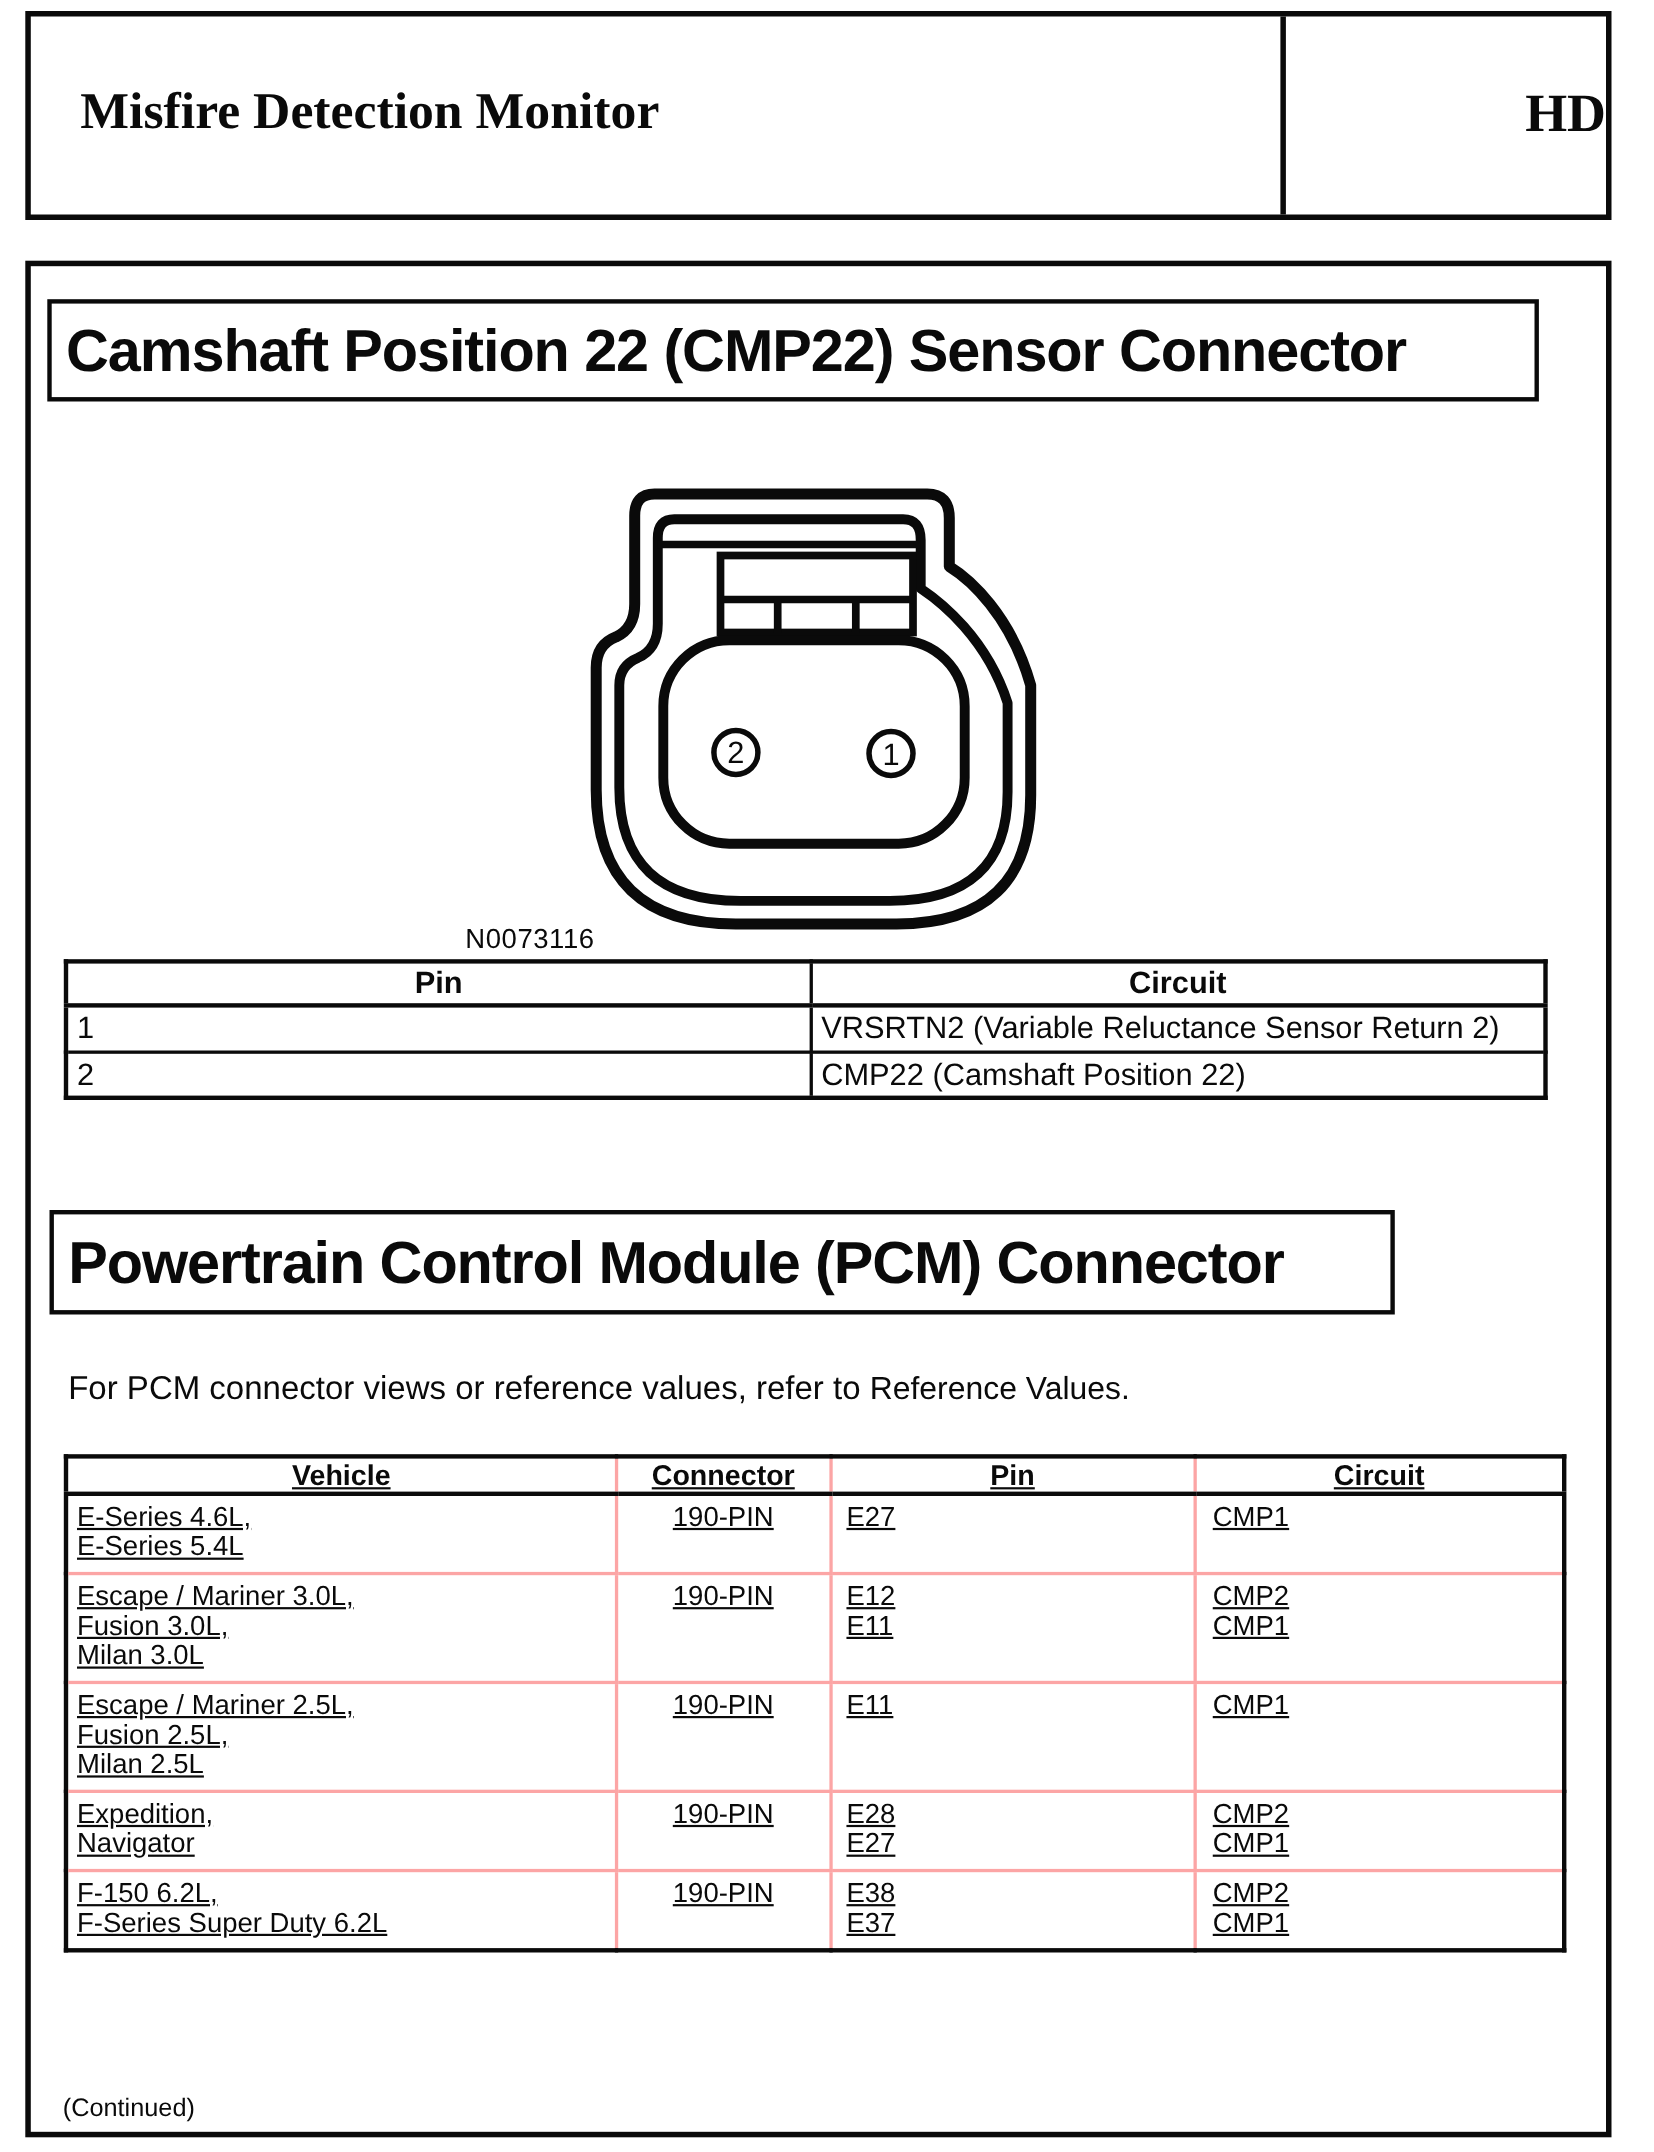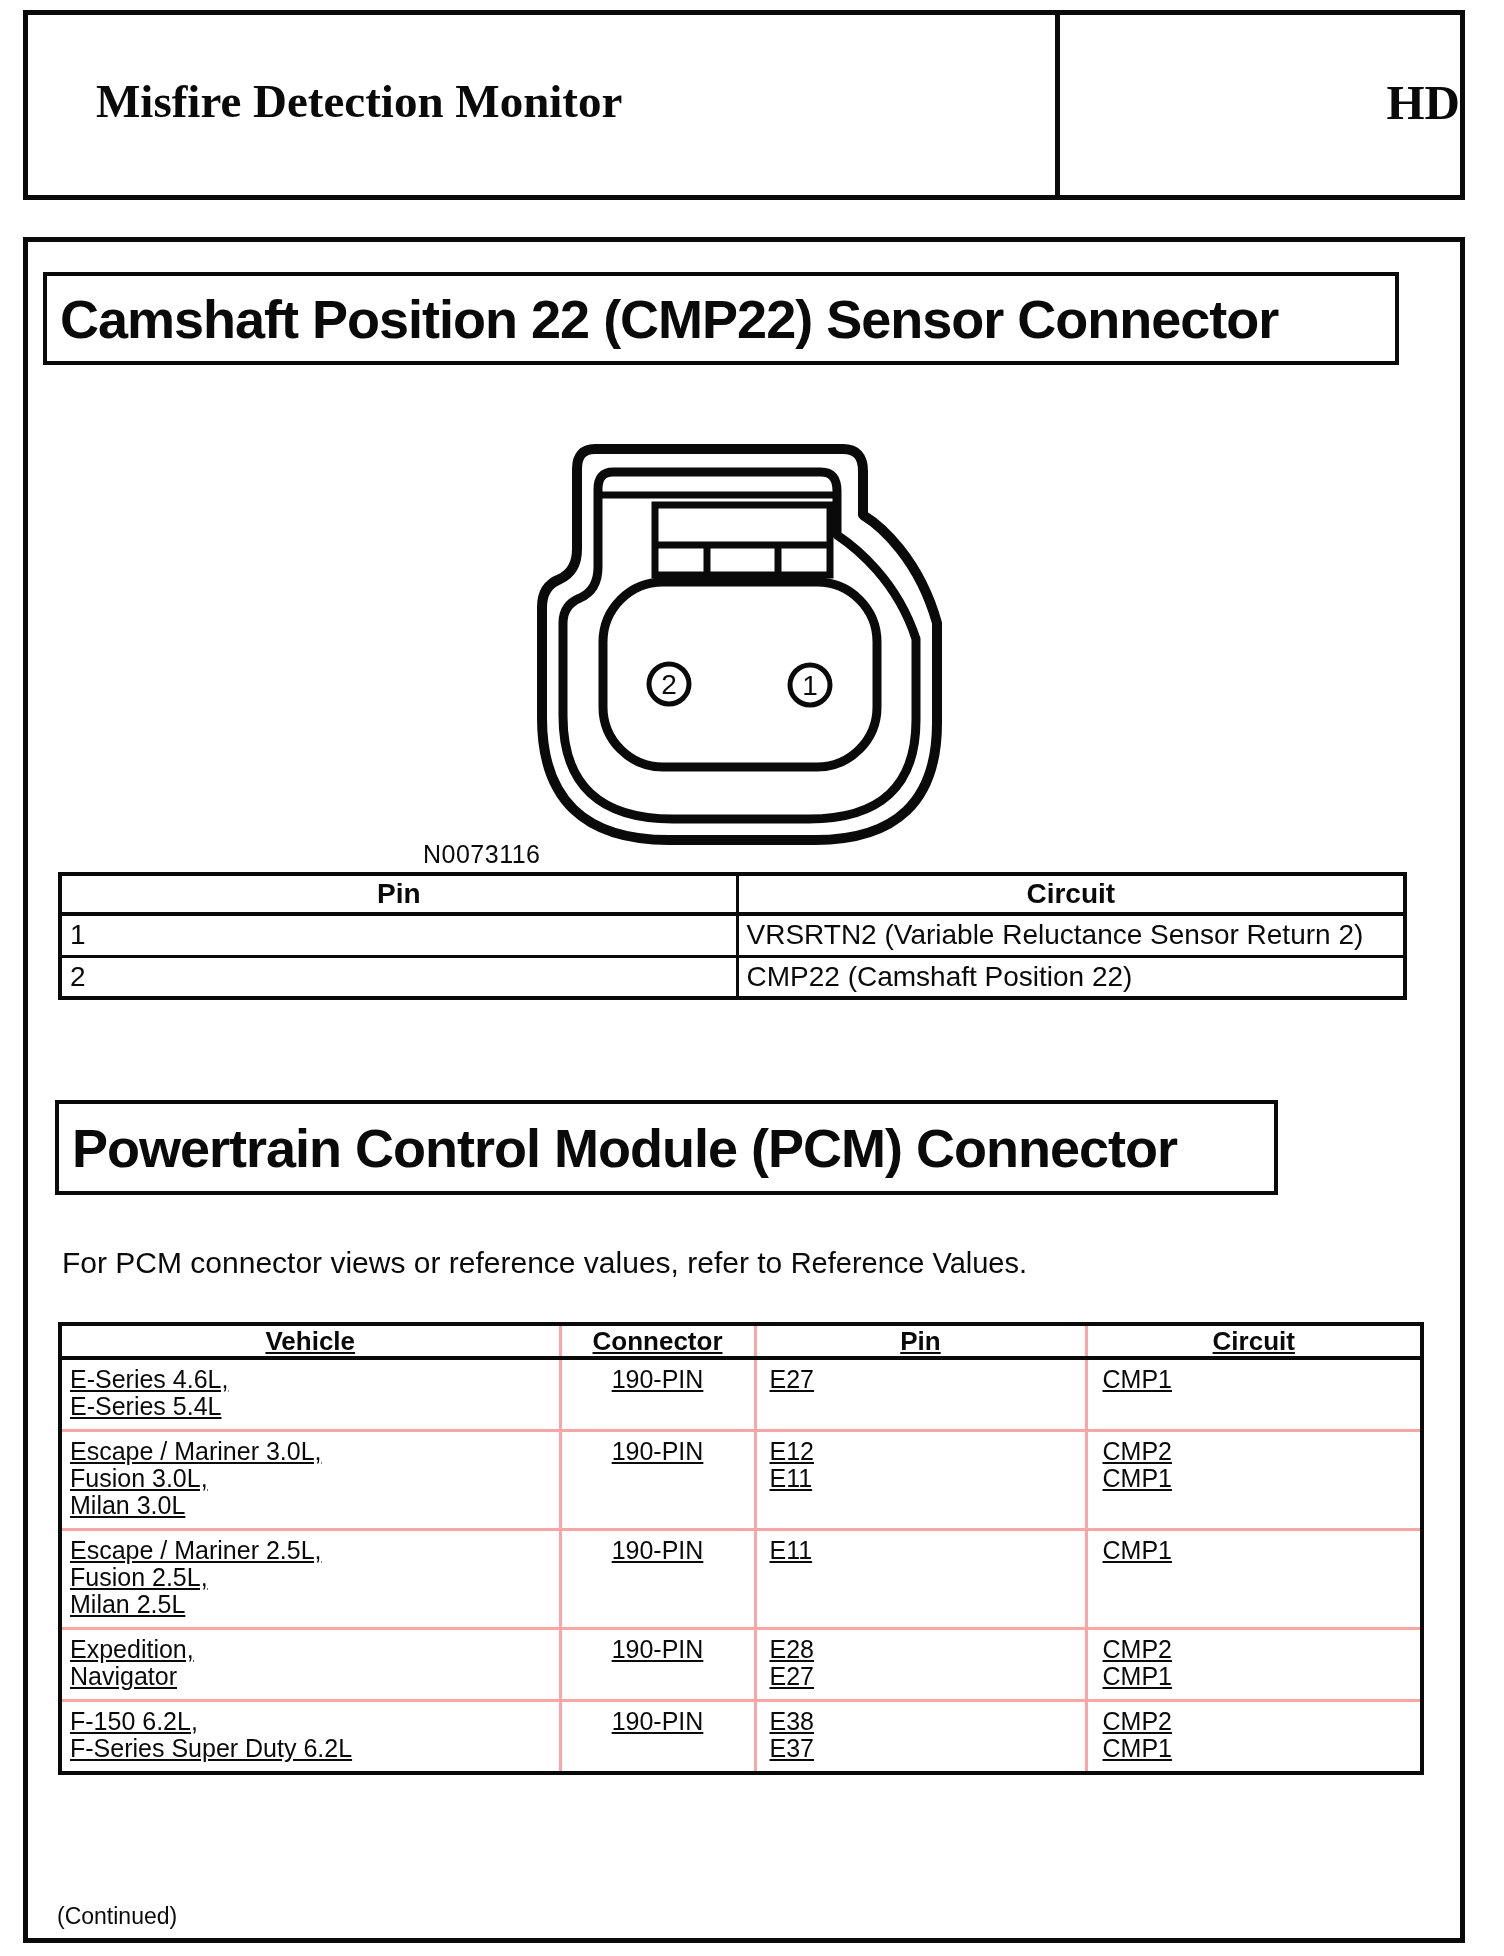"Misfire Detection Monitor" .hdr-left { padding-left: 68px -> 45px; width: 1032px -> 1141px }
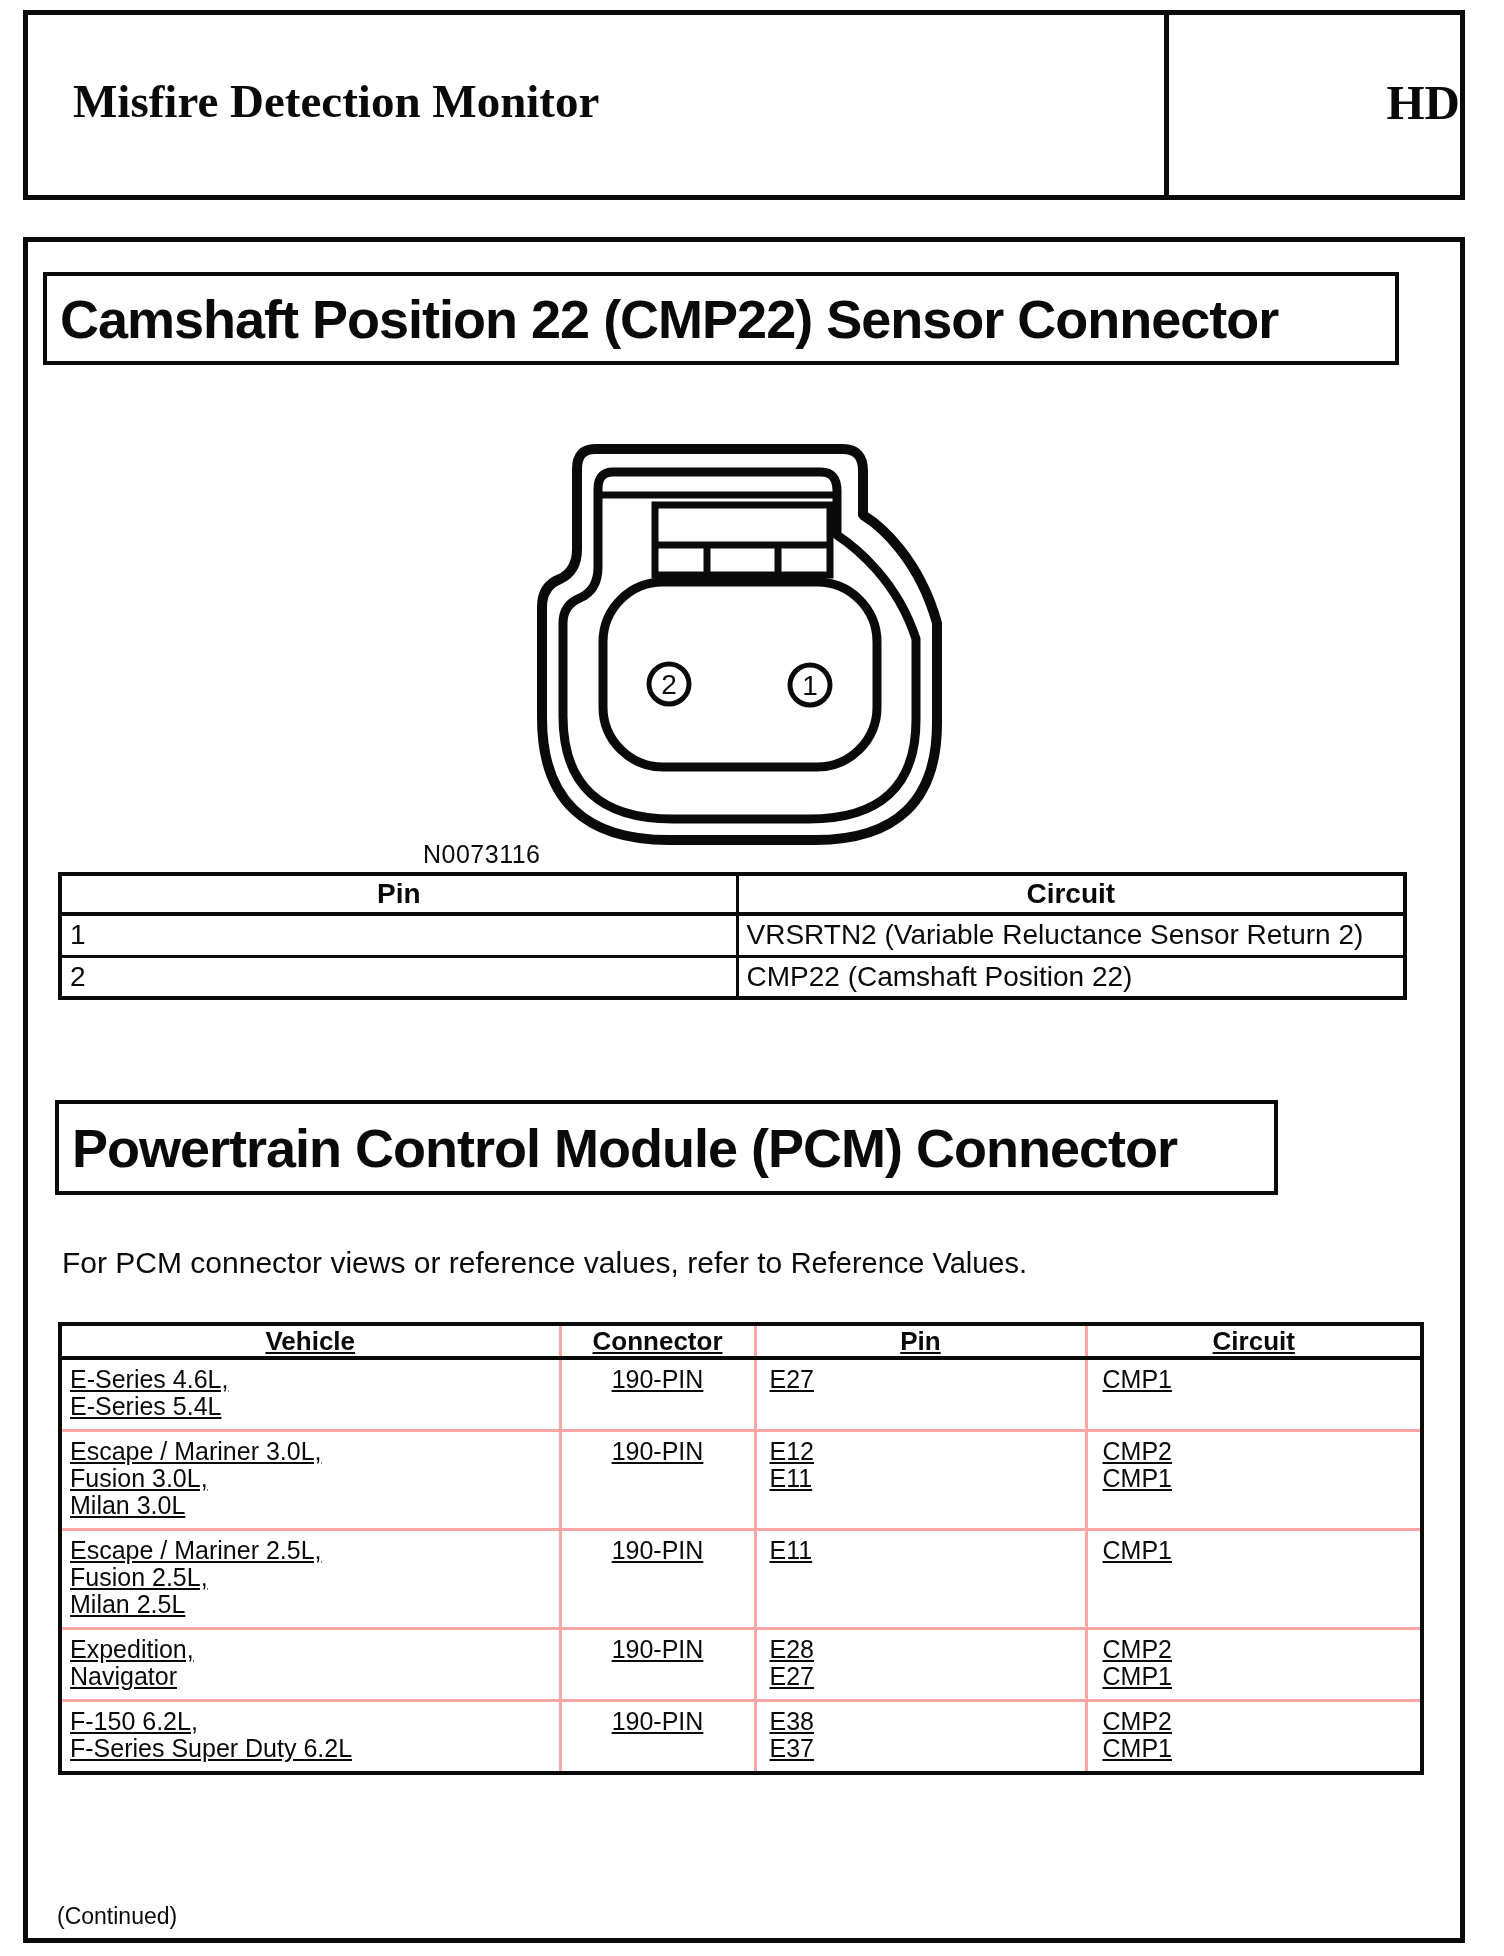"Powertrain Control Module (PCM)" .t2 { left: 55px -> 45px }
